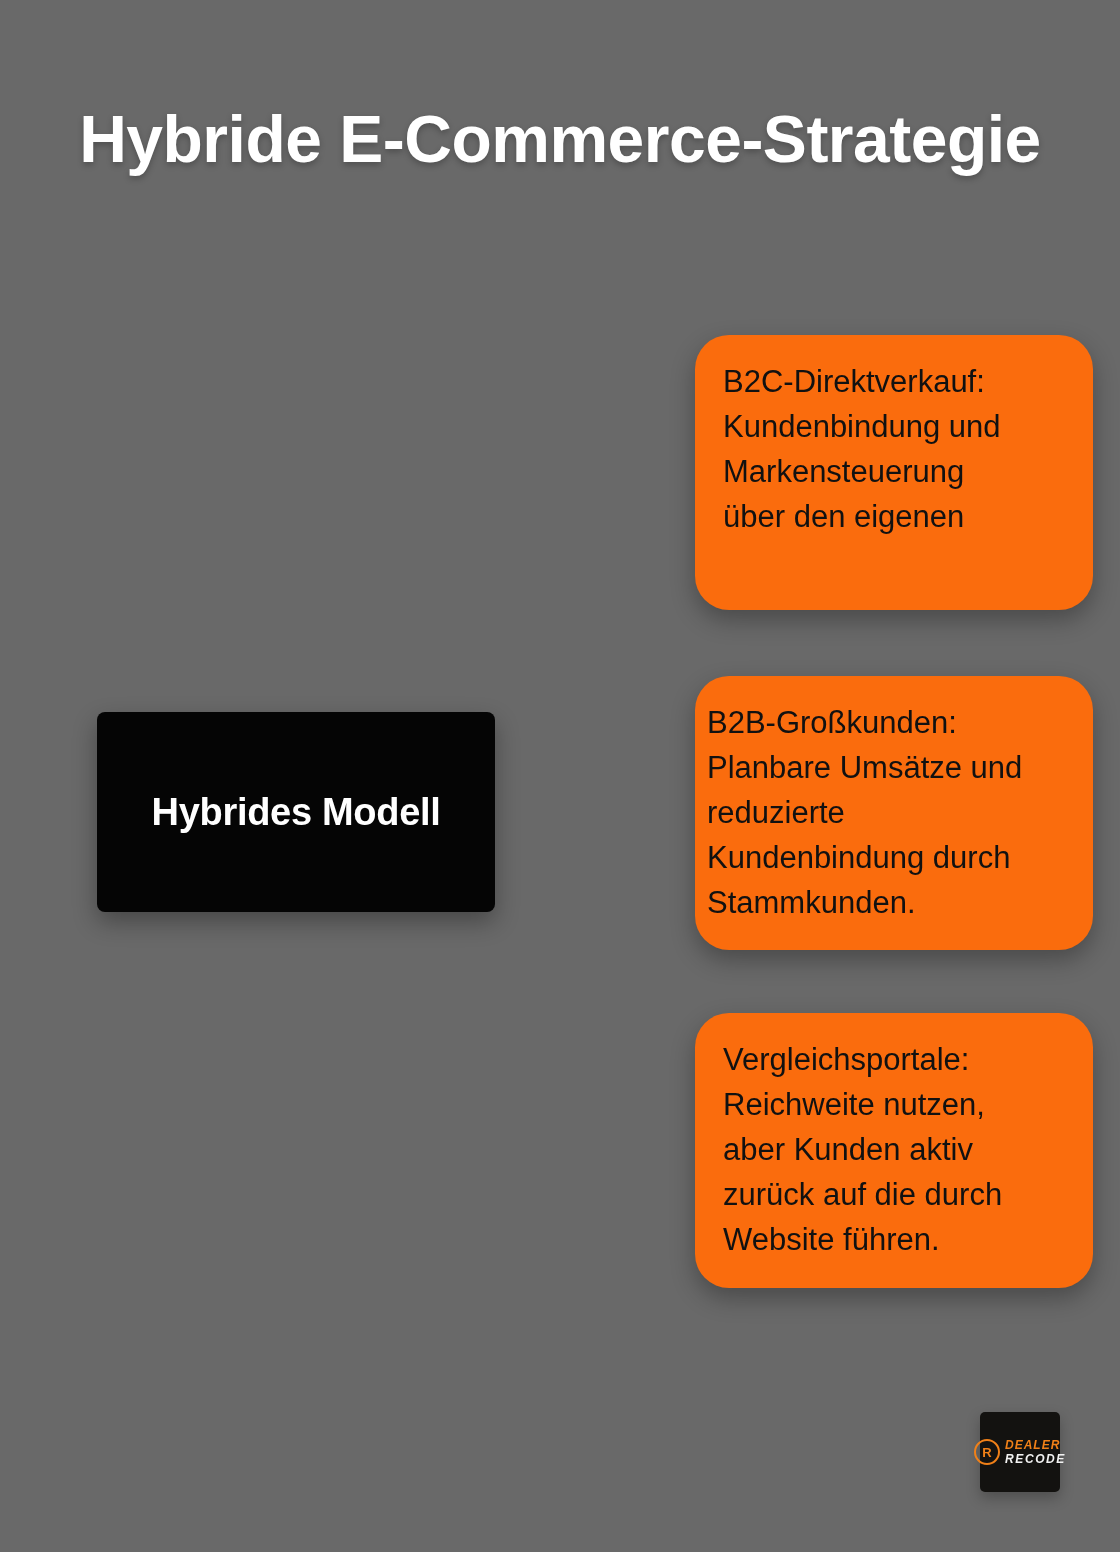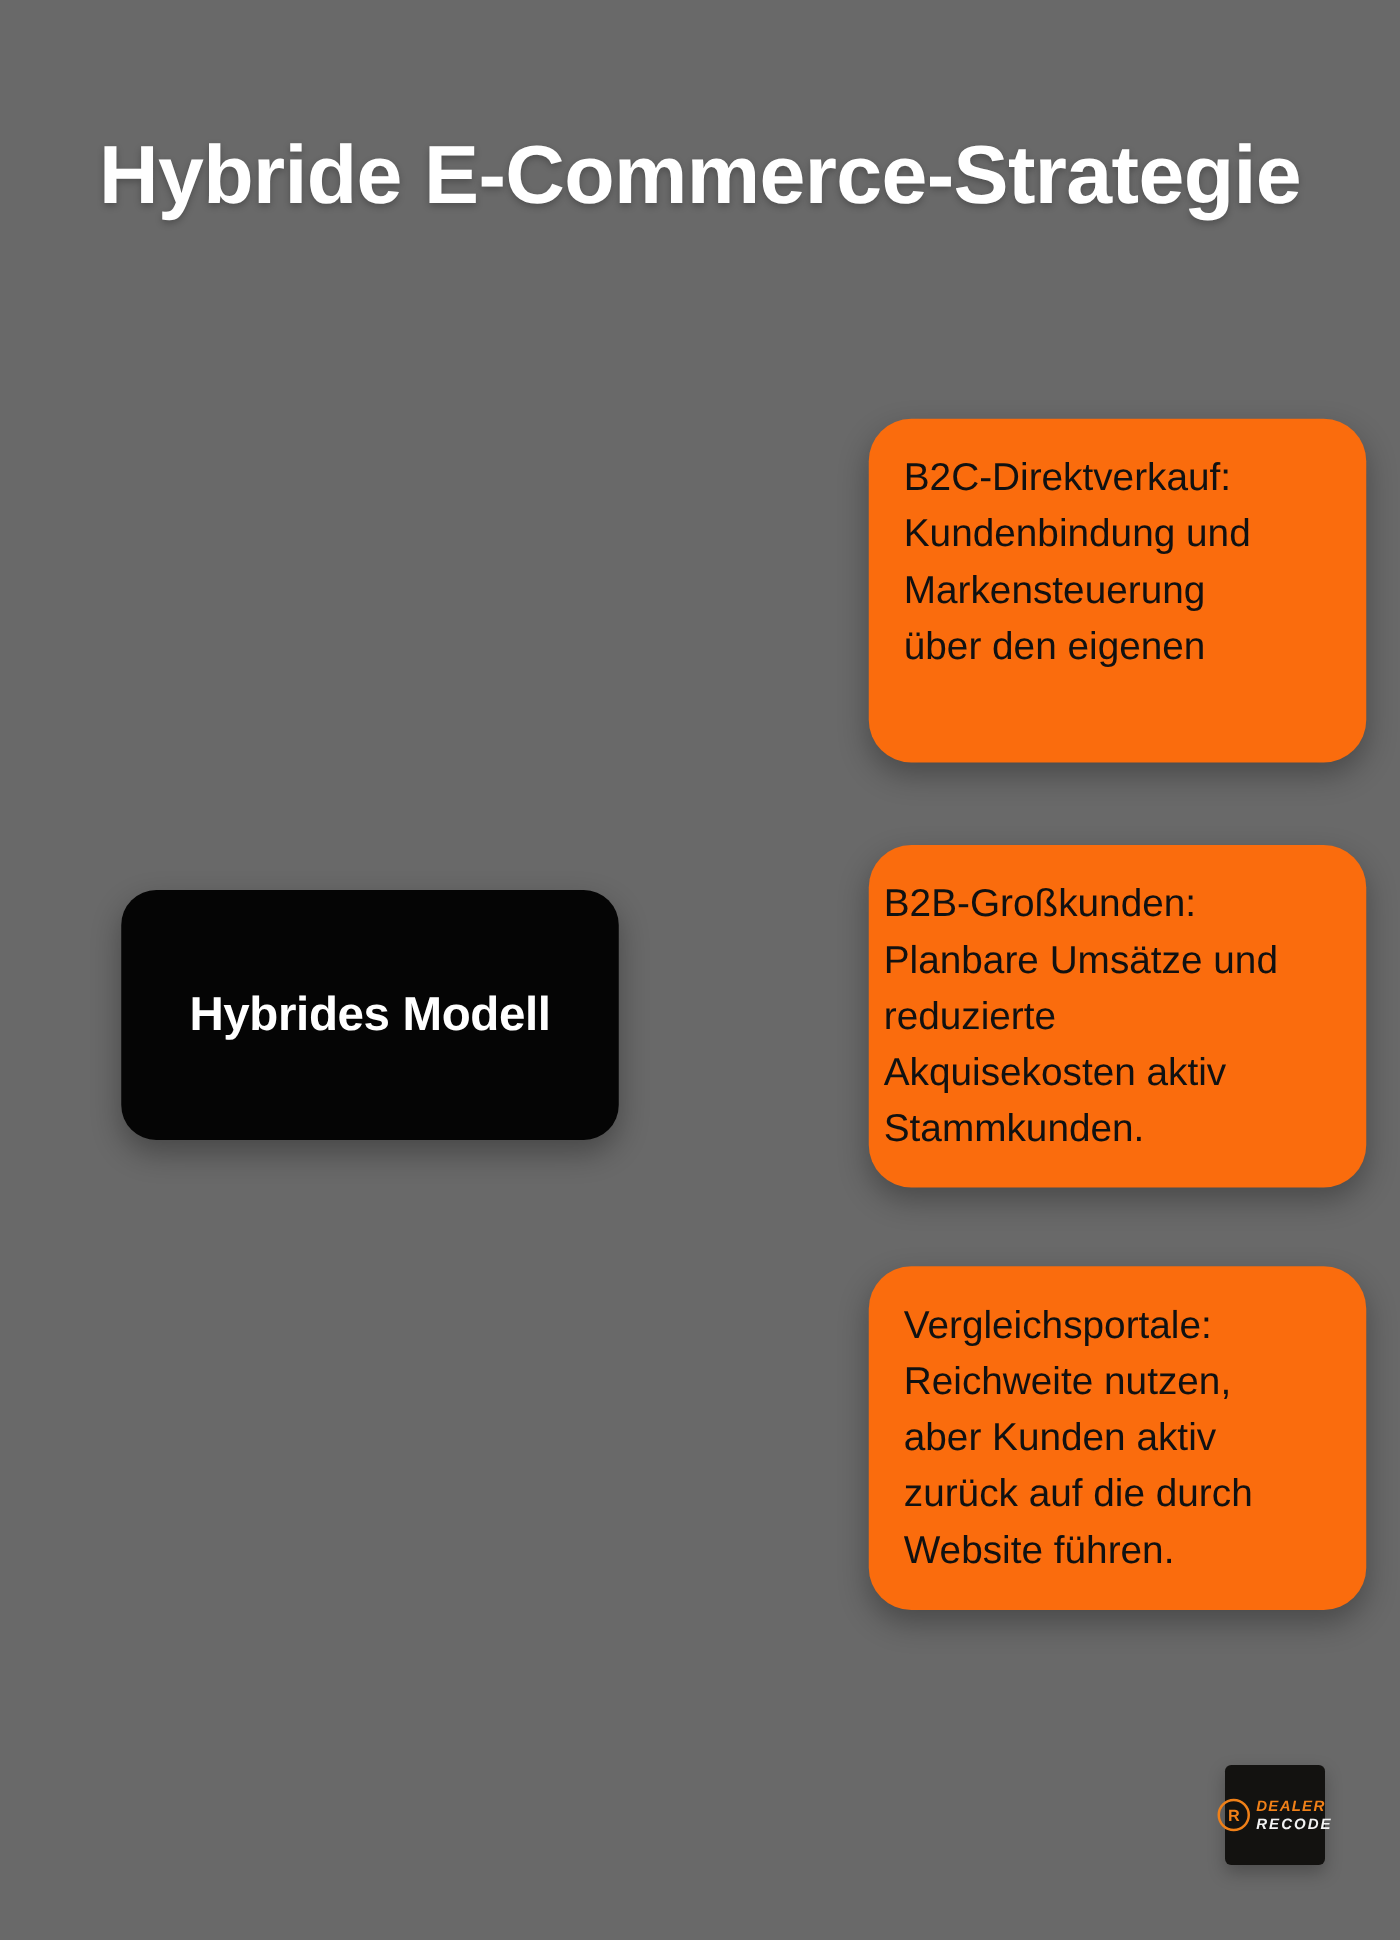"Hybrides Modell" .model-card { border-radius: 28px -> 8px }
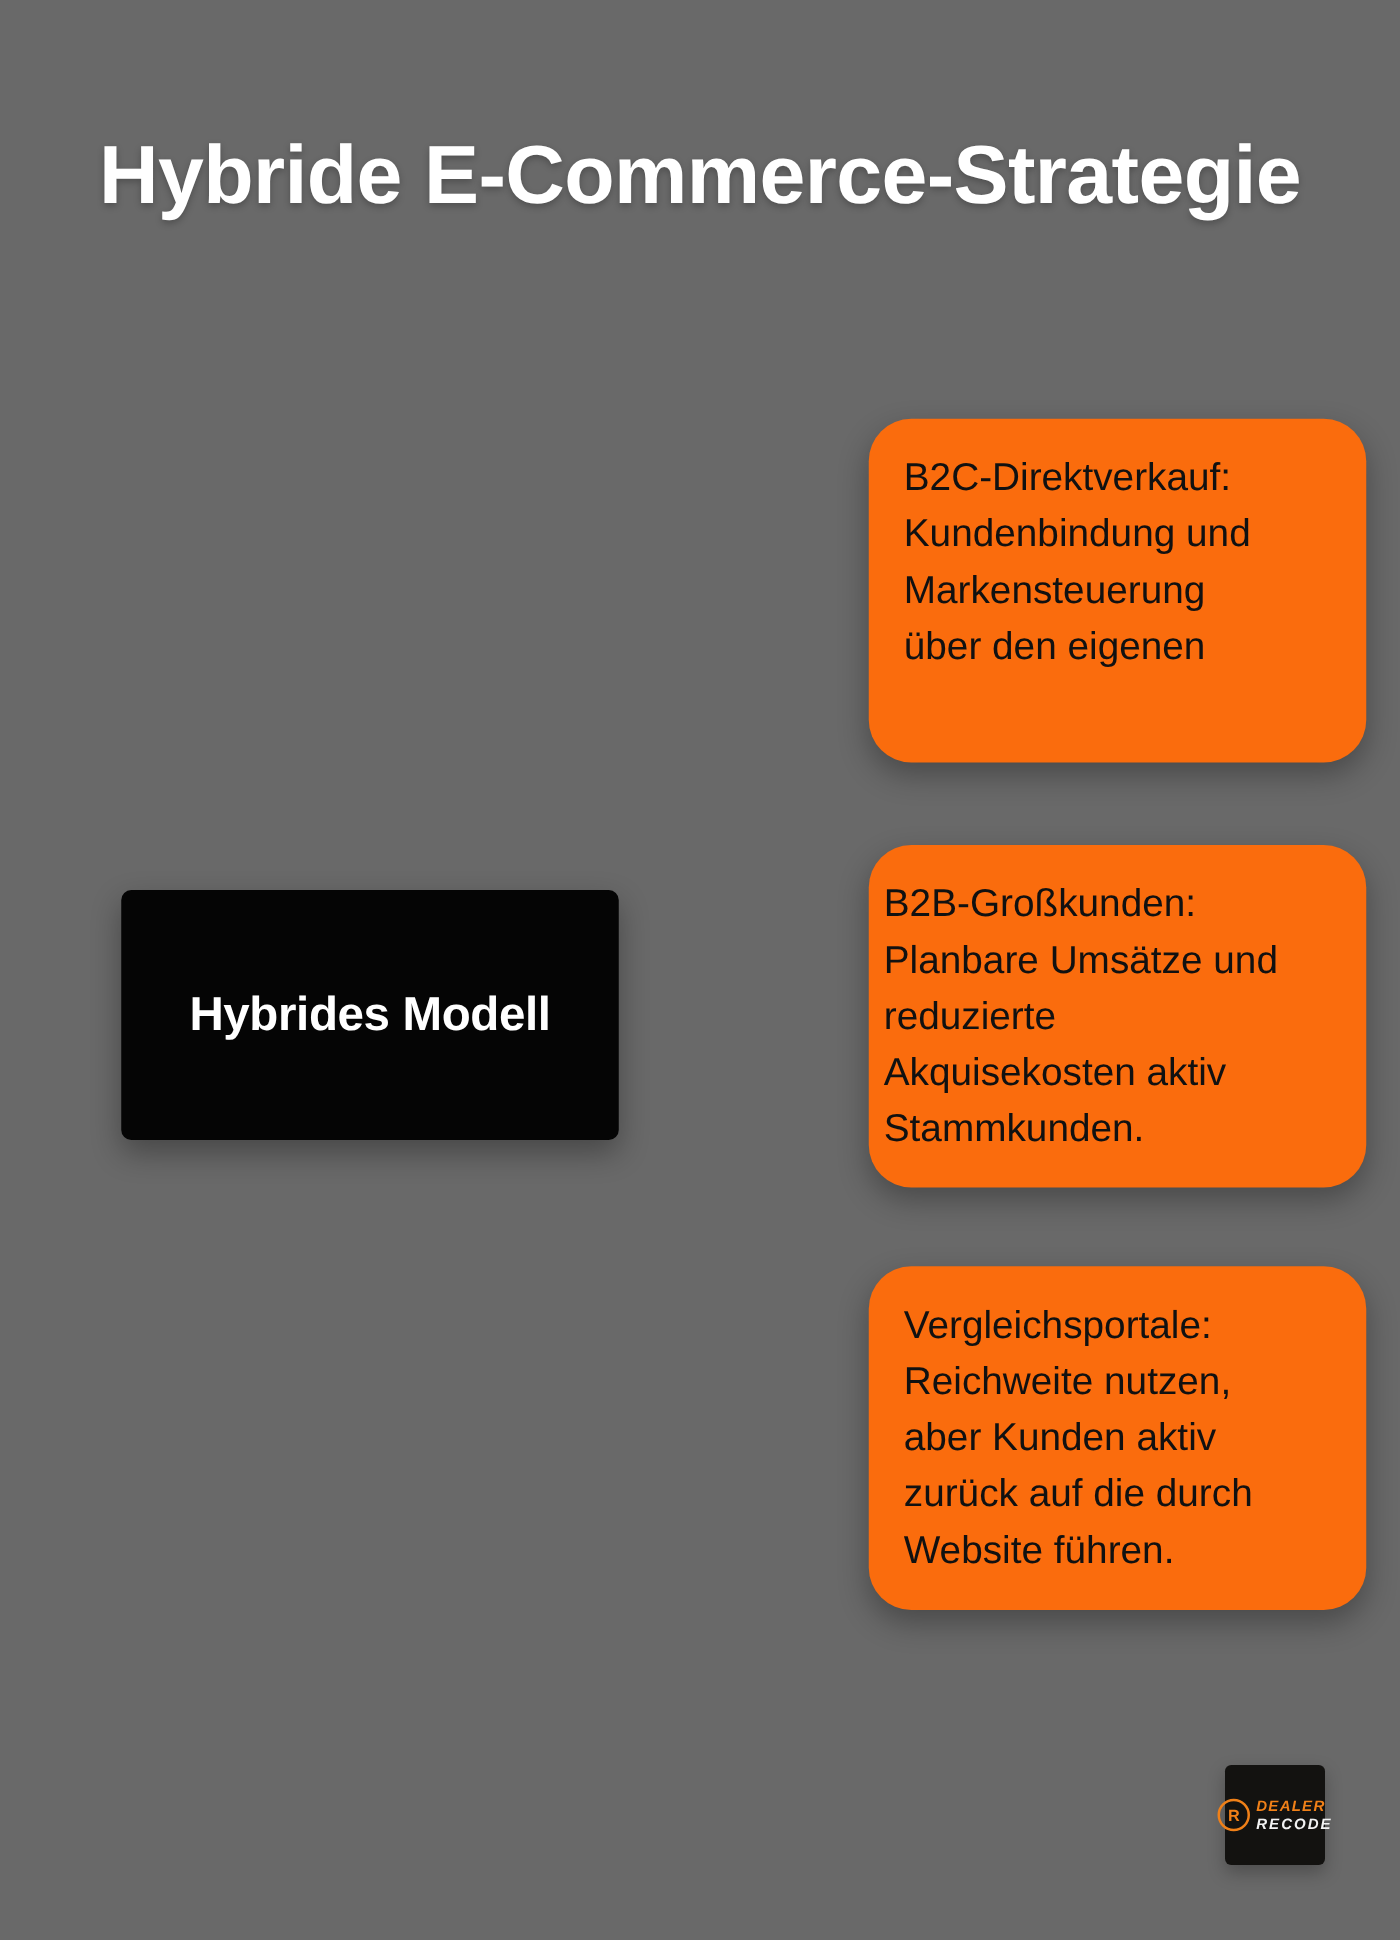"Akquisekosten aktiv" div.card-line { text: Akquisekosten aktiv -> Kundenbindung durch }
